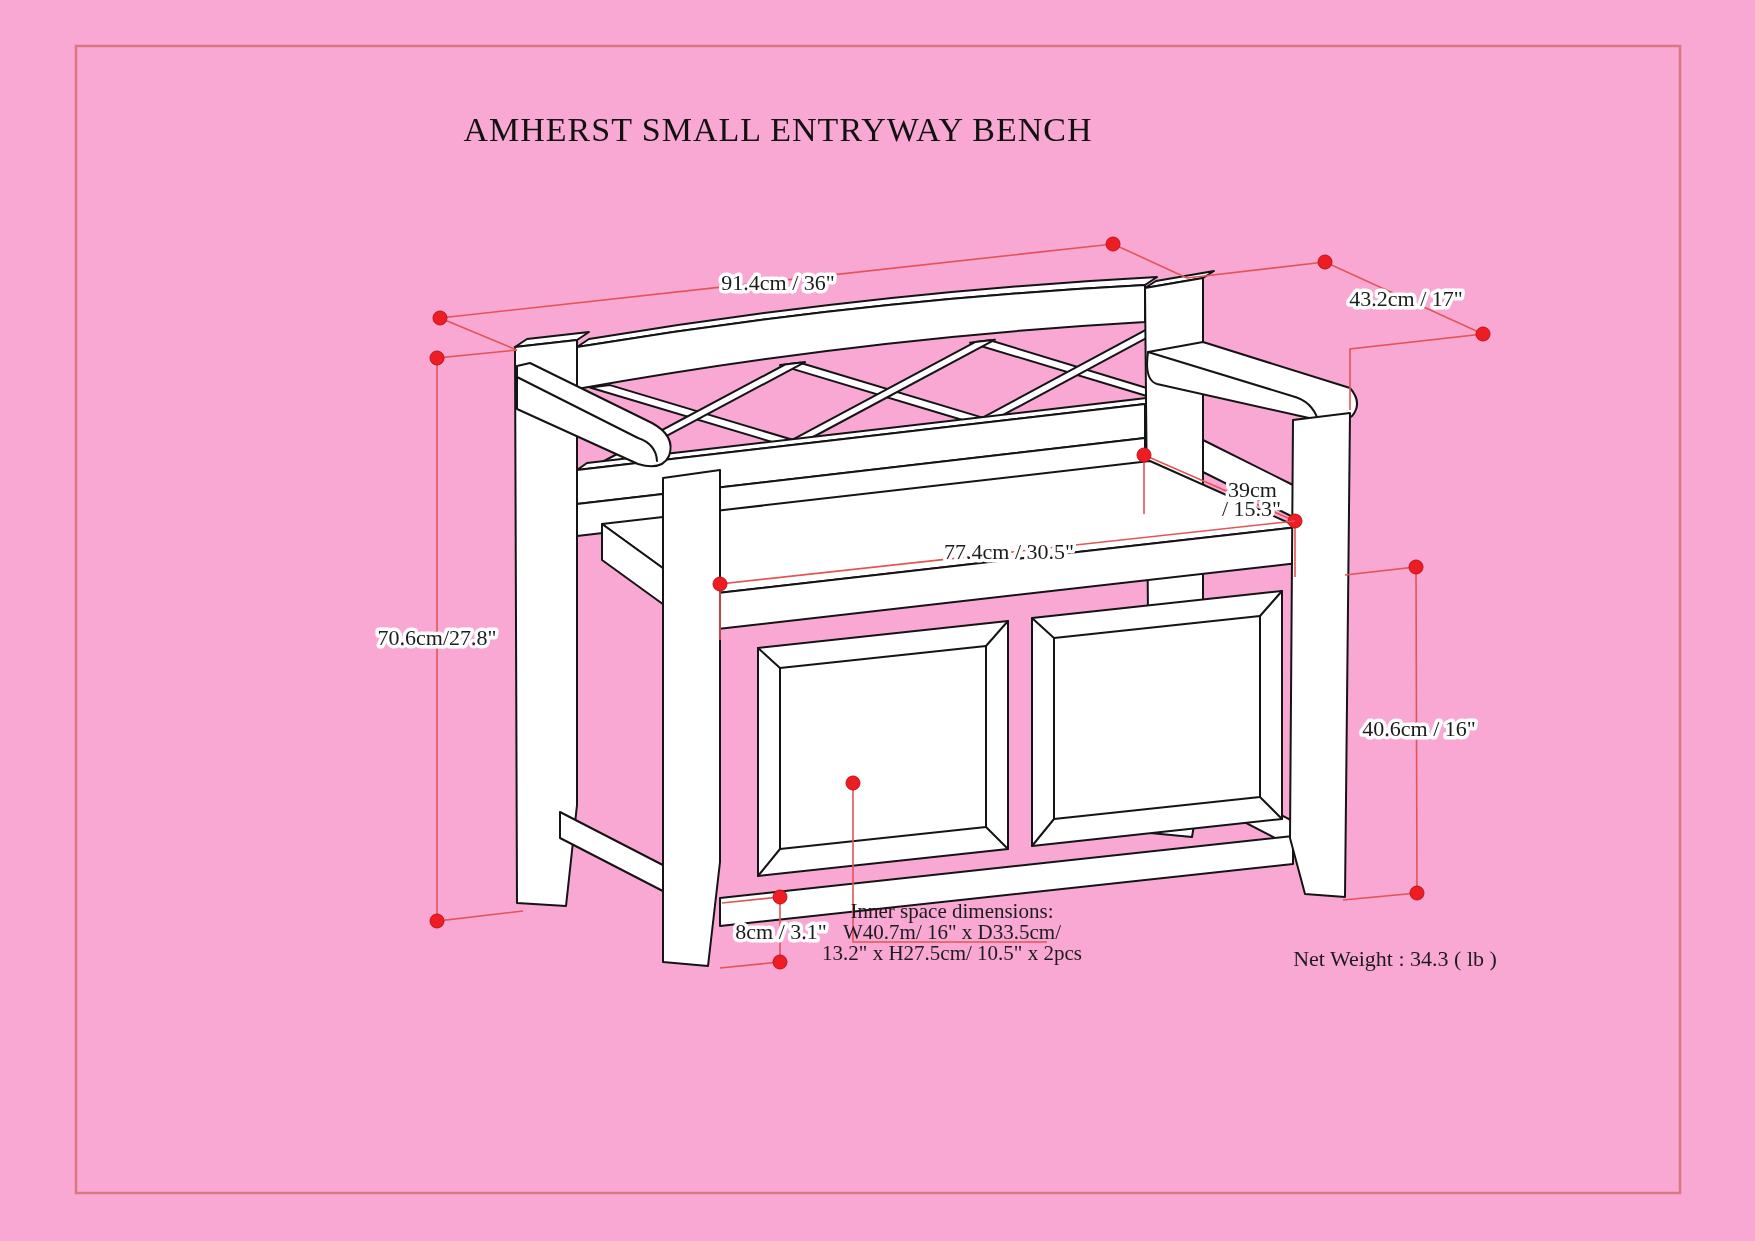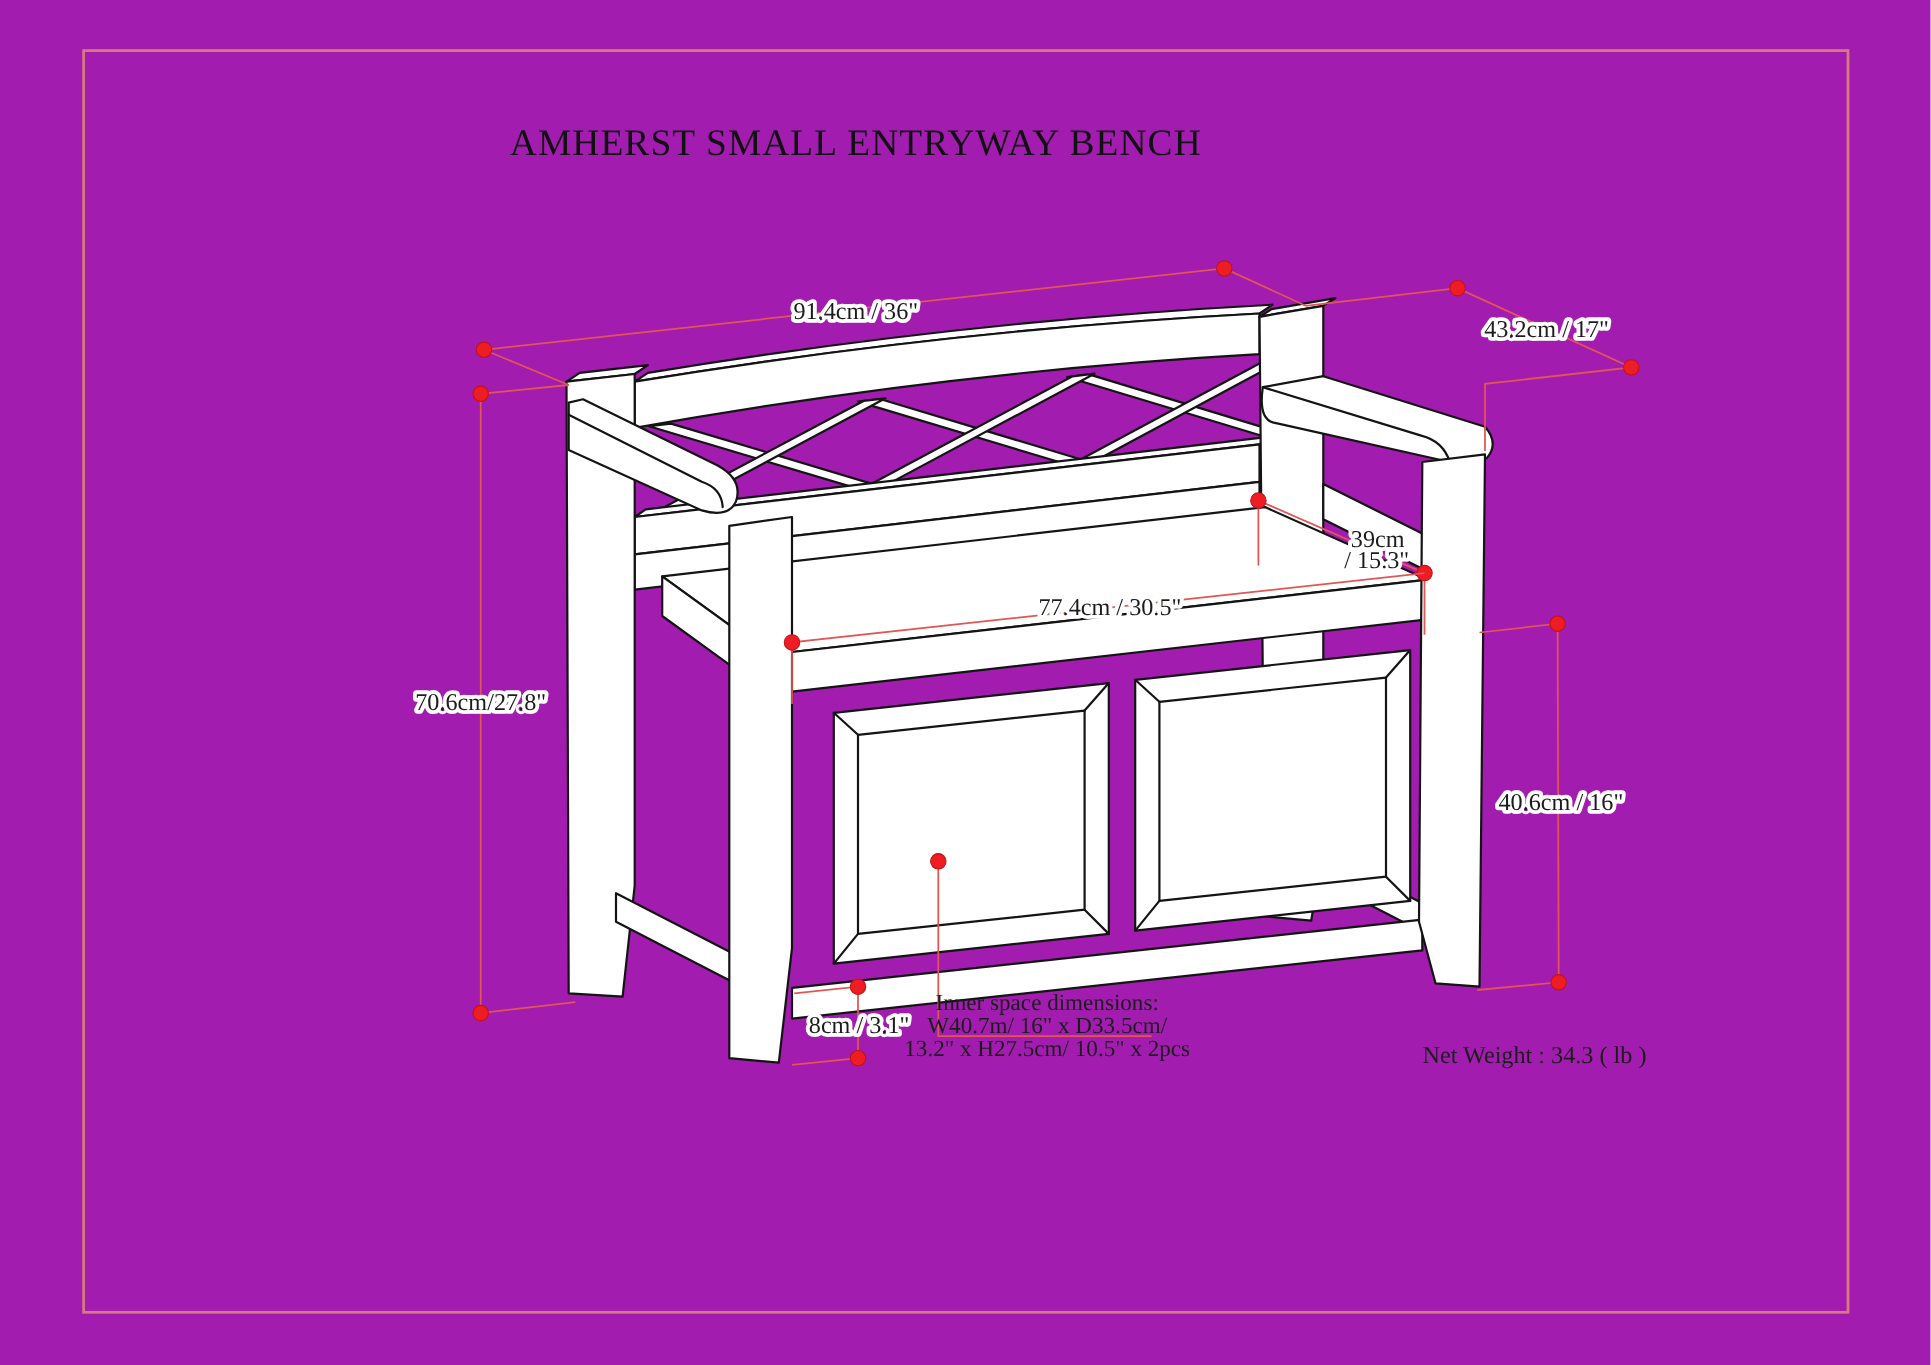"AMHERST SMALL ENTRYWAY BENCH" .canvas { background: #a21caf -> #f9a8d4 }
